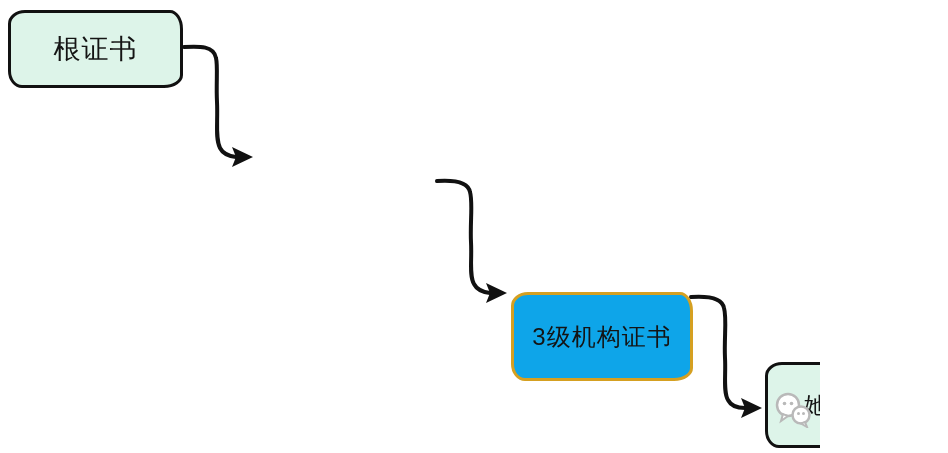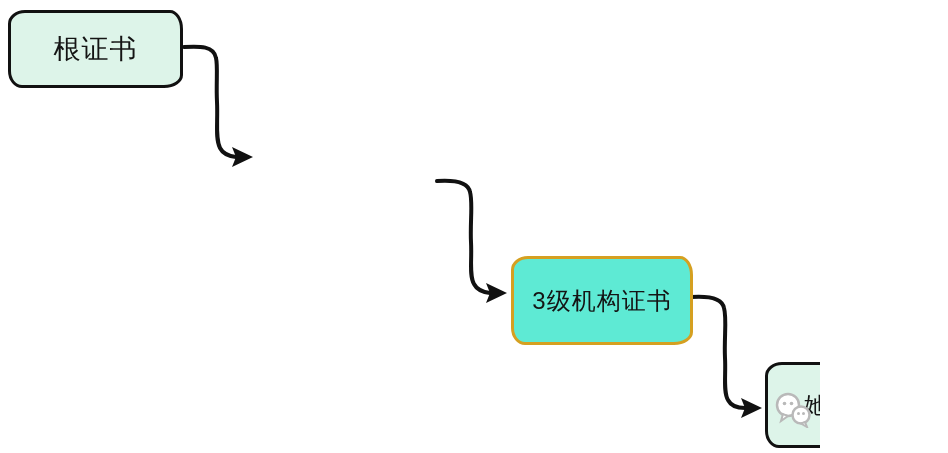"3级机构证书" div.node { background: #5eead4 -> #0ea5e9; margin-top: none -> 36px }
